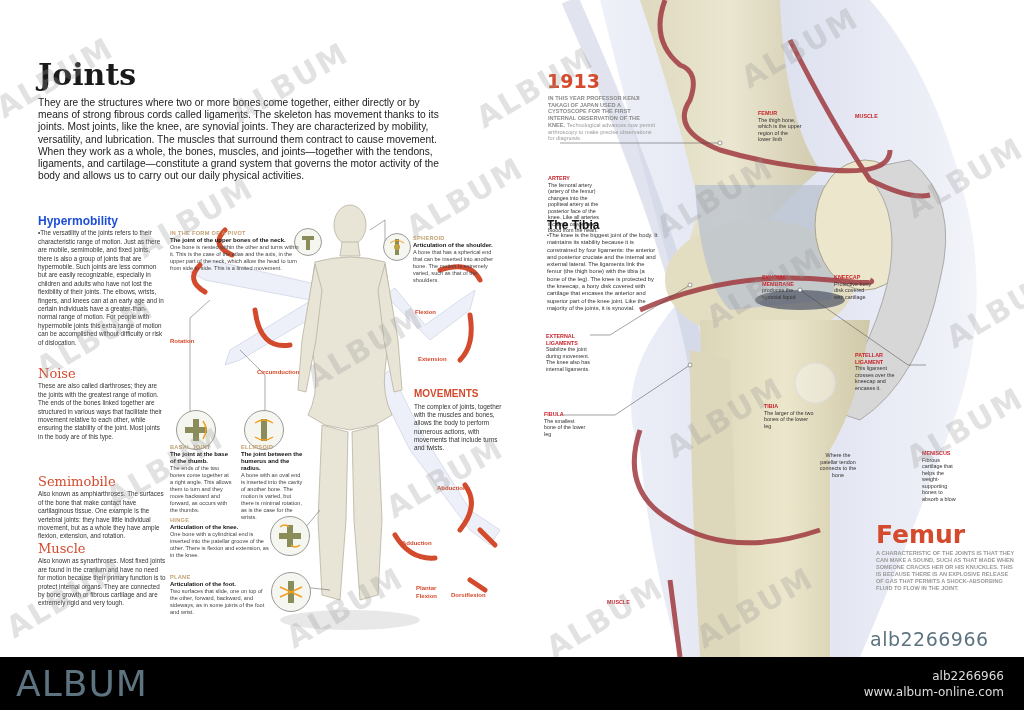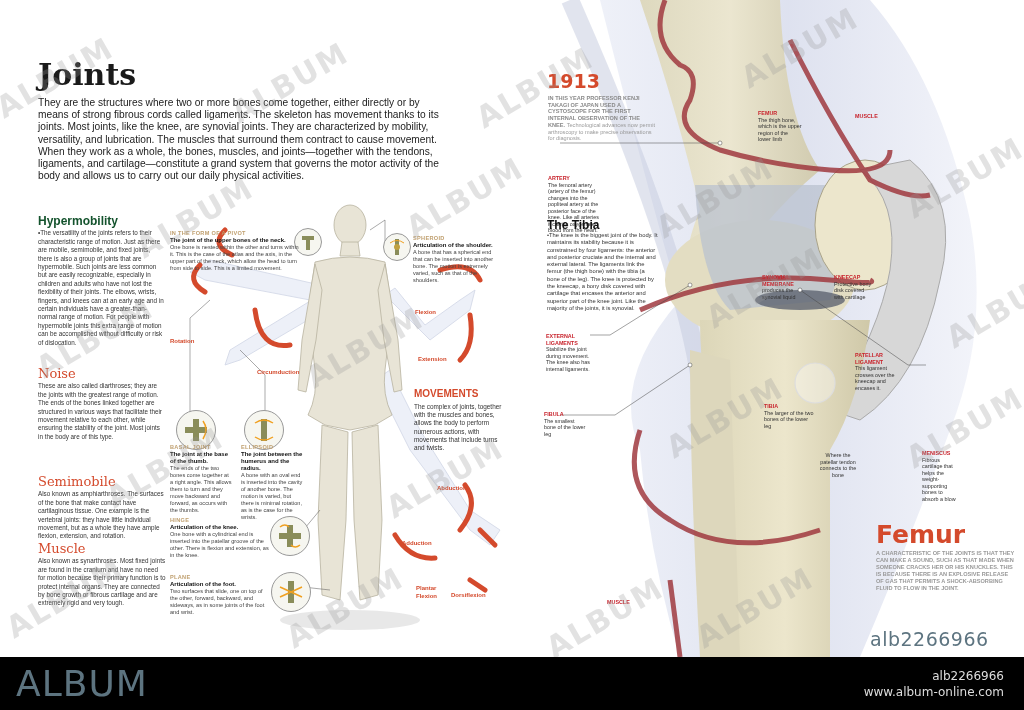"Hypermobility" .side h2 { color: #14532d -> #1d4ed8 }
